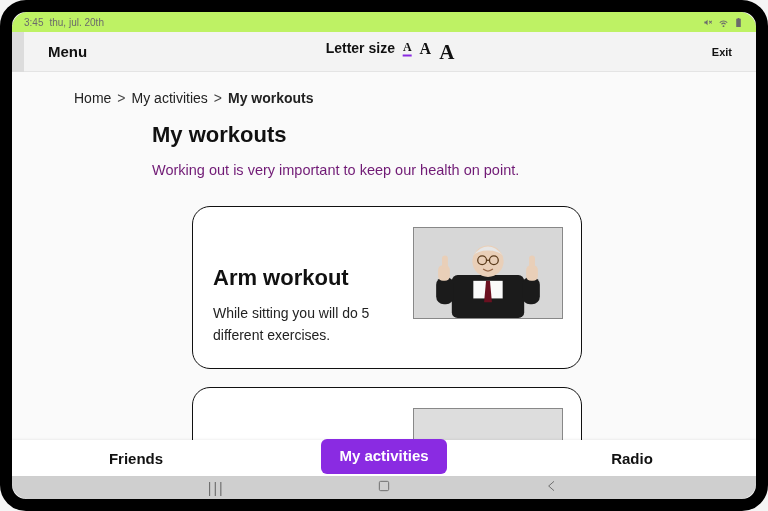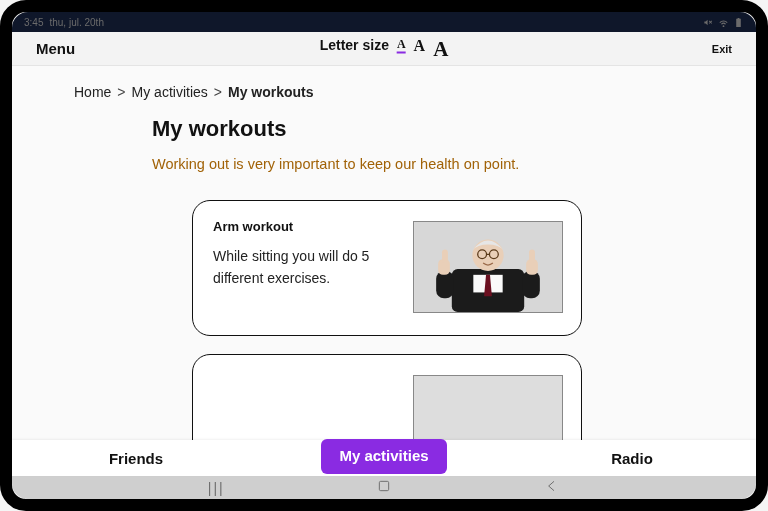"3:45" .statusbar { background: #0f172a -> #bef264 }
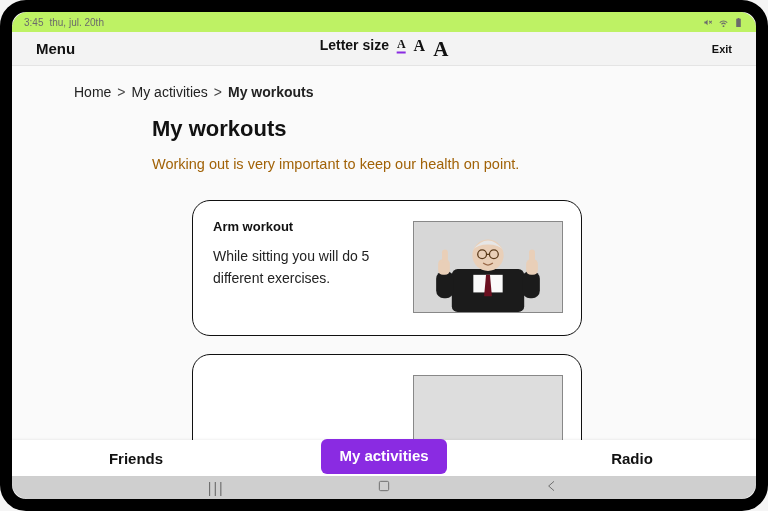"Menu" .app-header { height: 34px -> 40px; margin-left: none -> 12px }
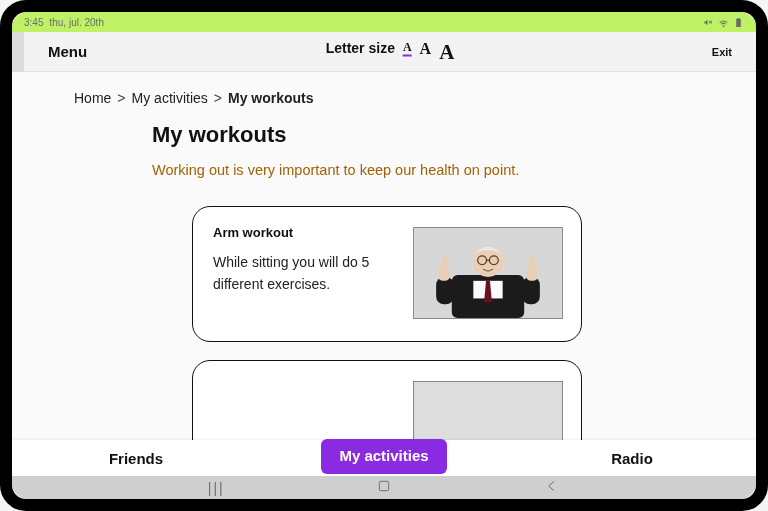"Working out is very important" .page-desc { color: #a16207 -> #701a75 }
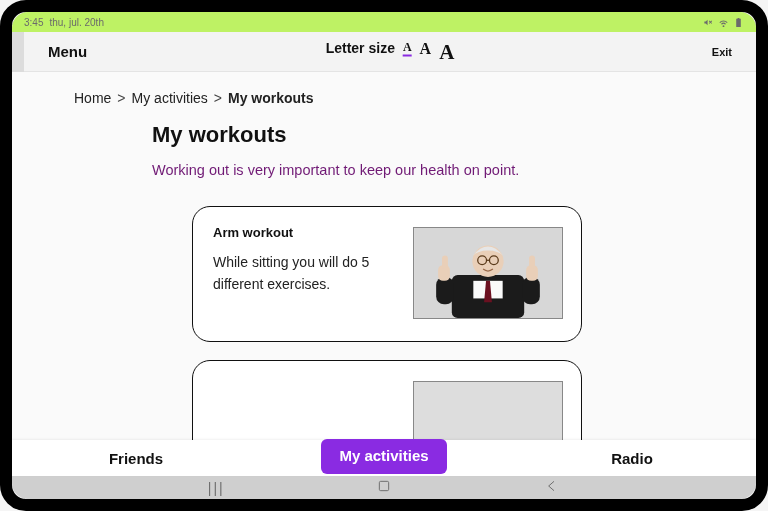"Arm workout" .card-title { font-size: 13px -> 22px; margin-top: none -> 40px }
